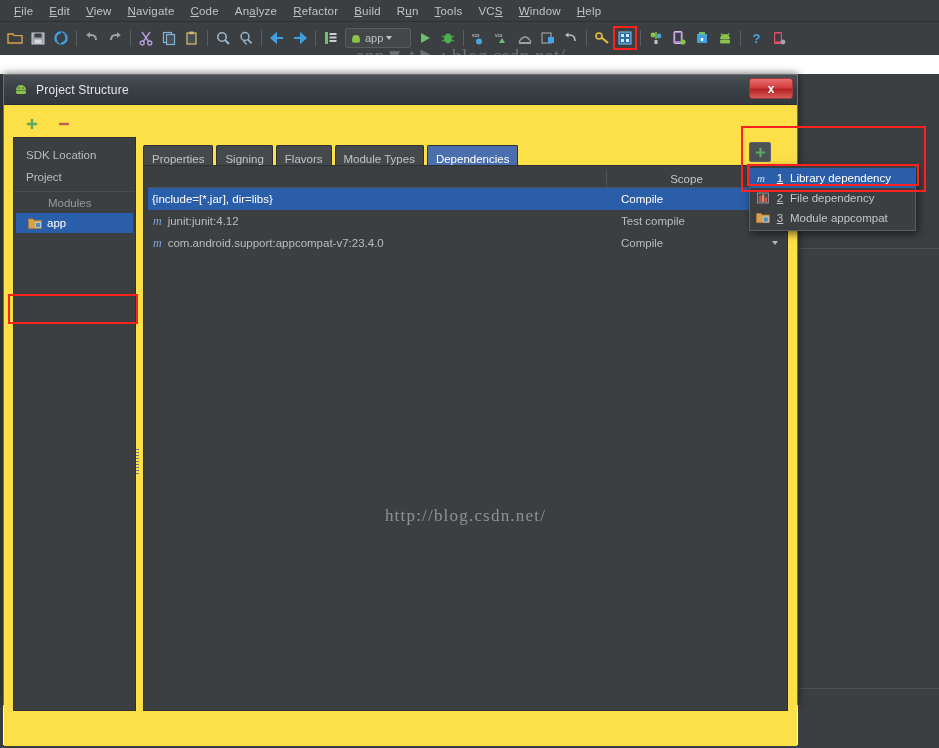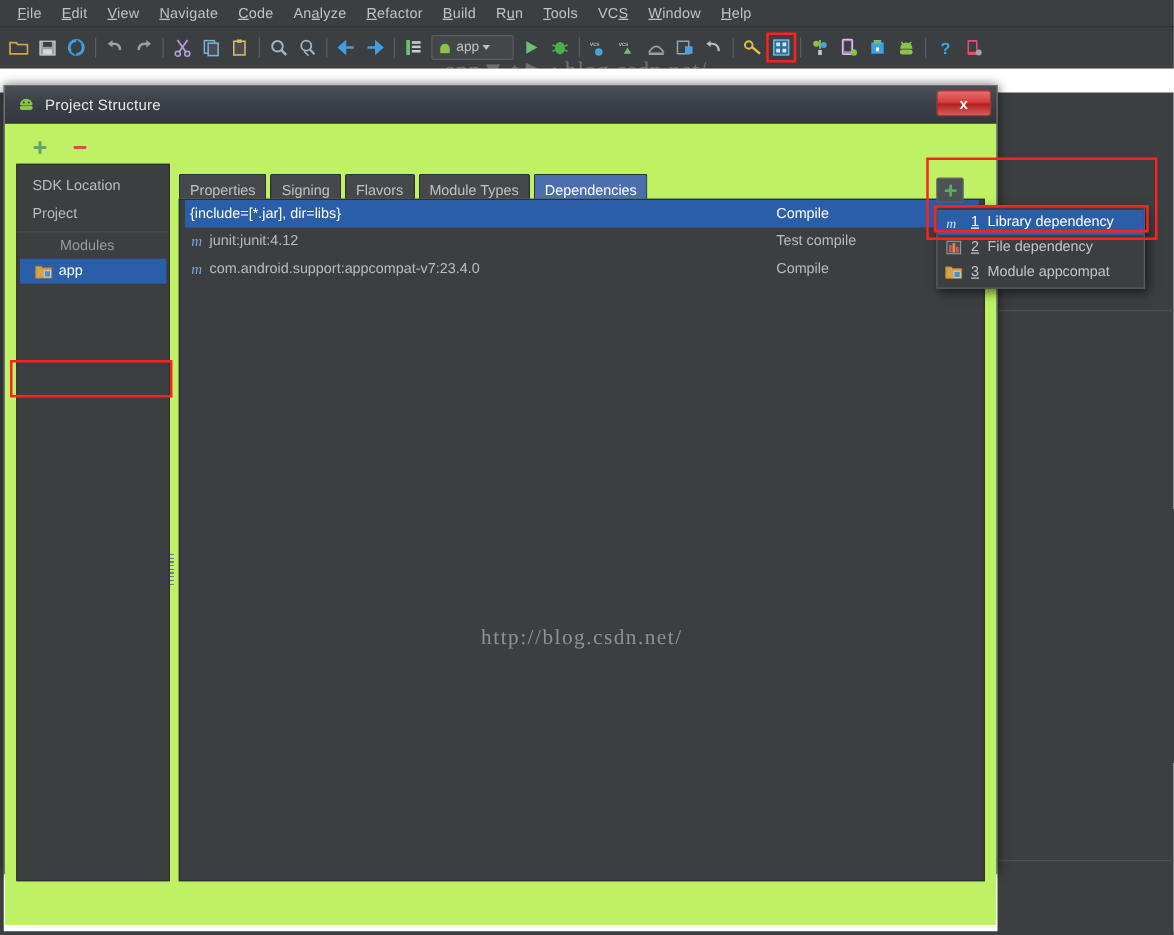"Project Structure" .dialog { top: 68px -> 74px }
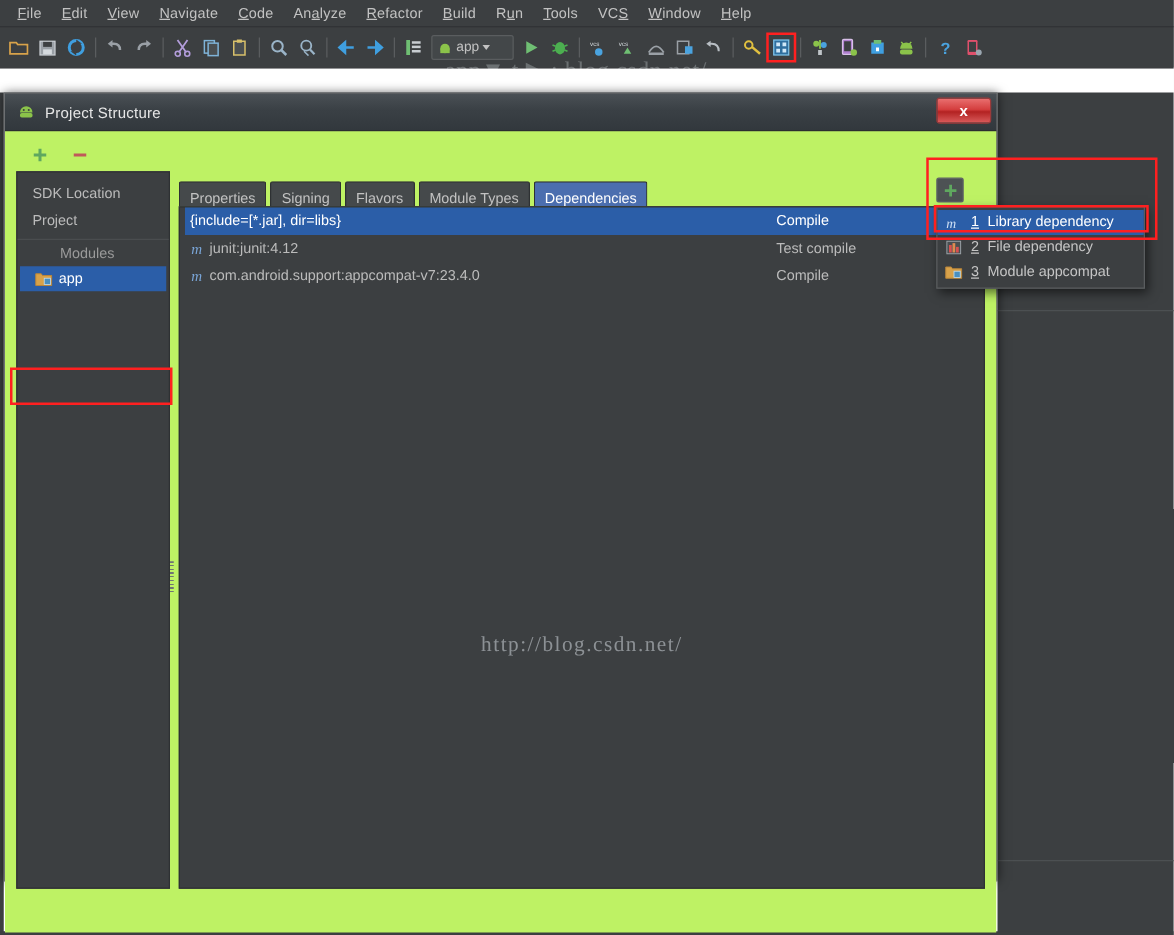"SDK Location" .dlg-body { background: #bef264 -> #fde047 }
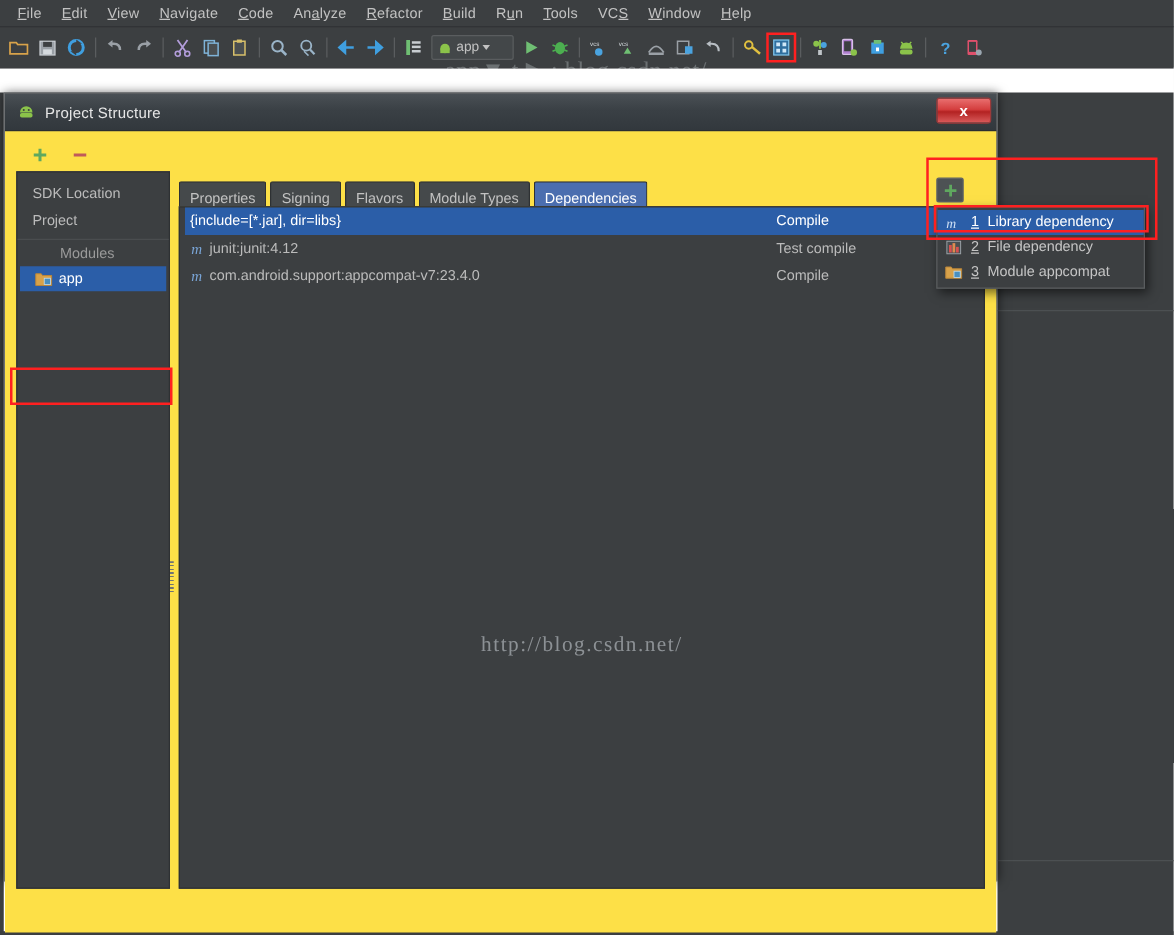"Scope" div.table-head { html: none -> <div> <div></div> <div>Scope</div> <div></div> </div> }
